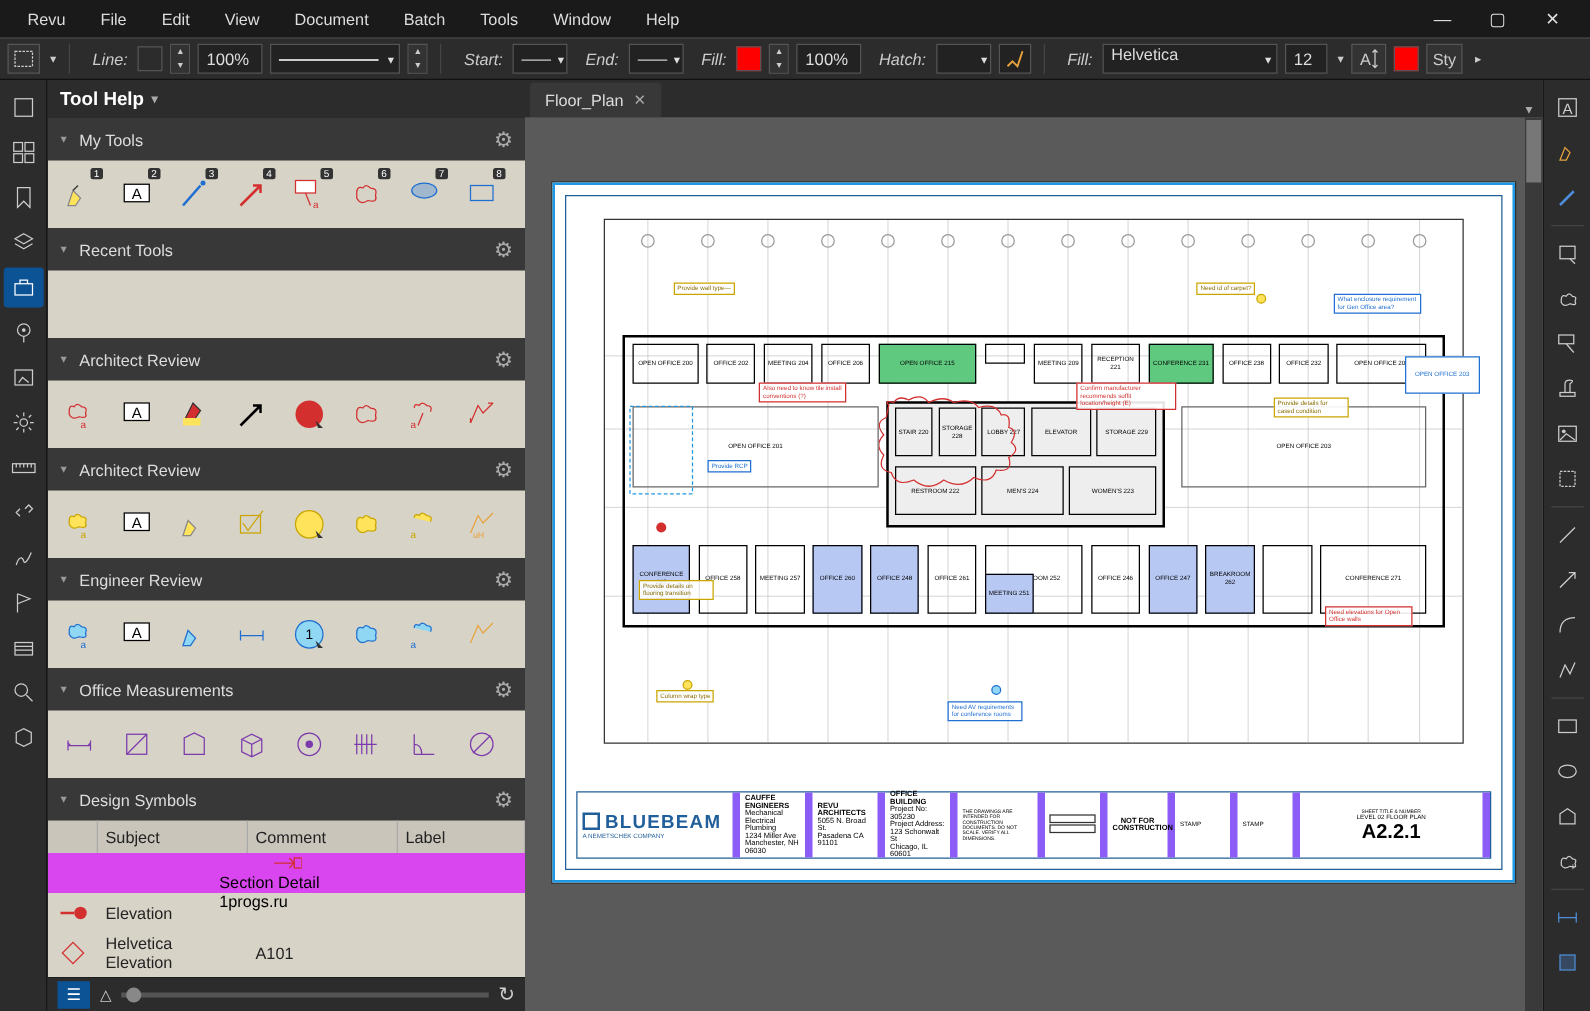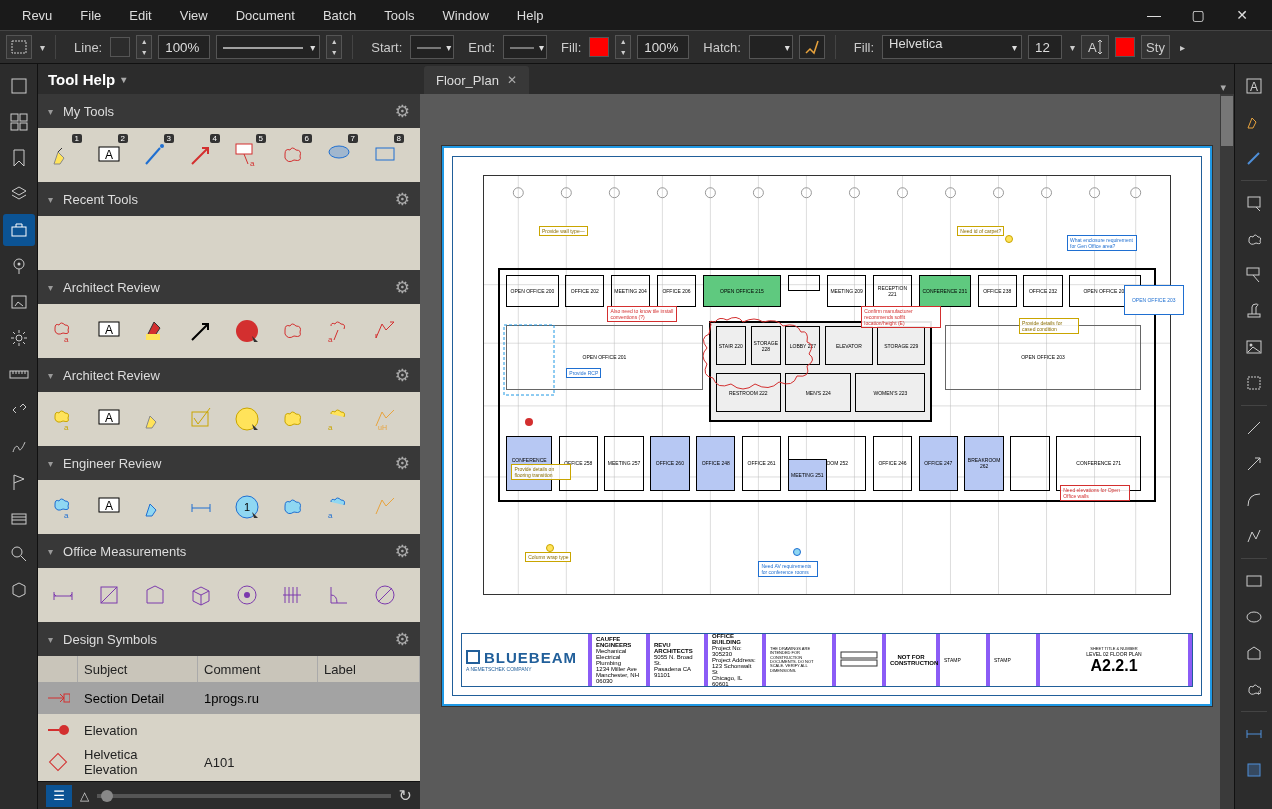"Line:" .toolbar .tb-label { font-style: none -> italic }
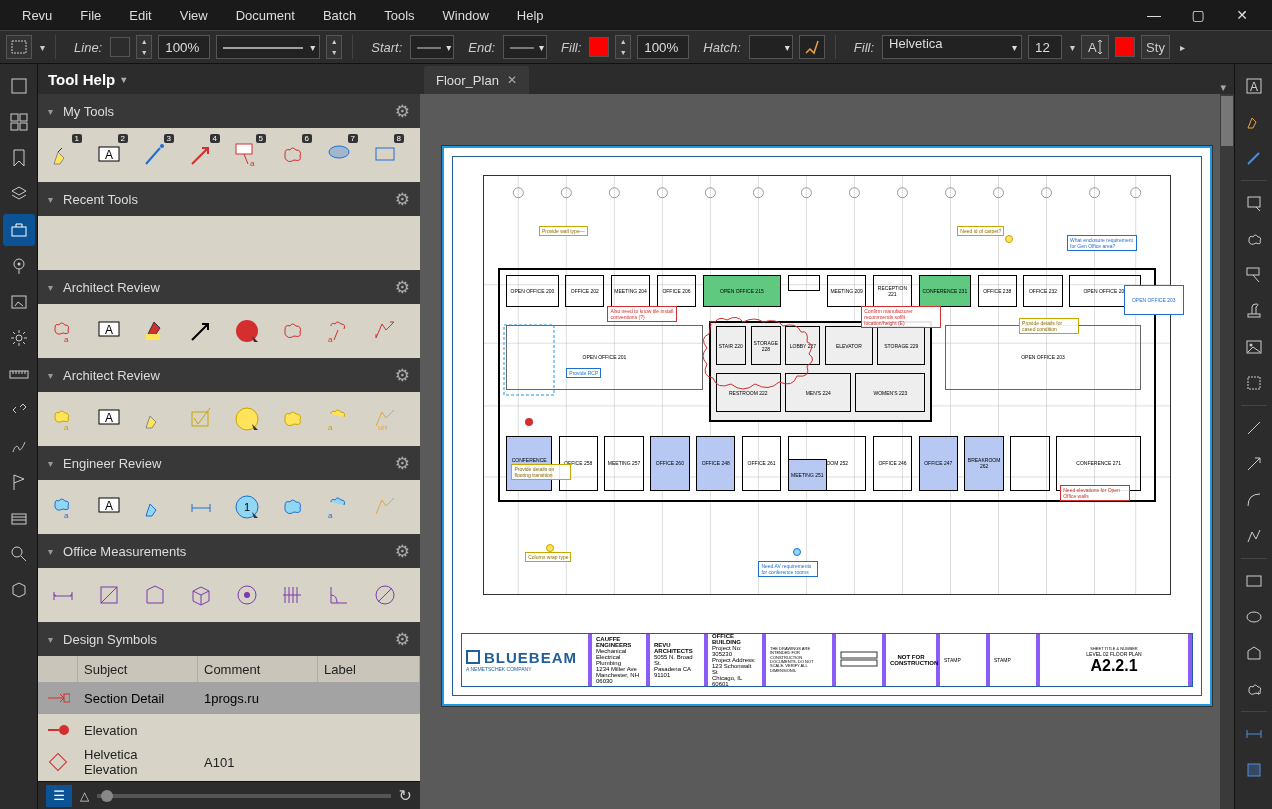"BLUEBEAM" .titleblock .tb-cell { border-right: 4px solid #8b5cf6 -> 6px solid #8b5cf6 }
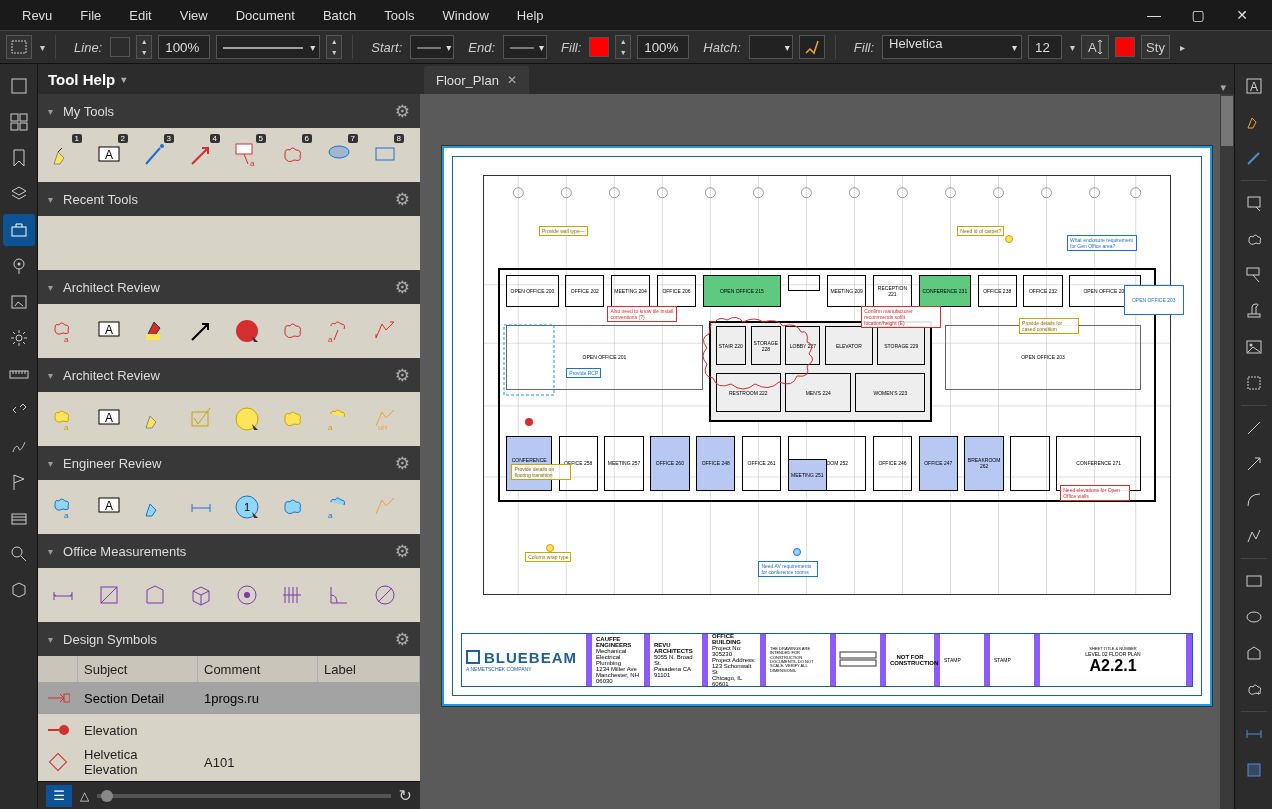"Section Detail" .ds-row.sel { background: #a3a3a3 -> #d946ef; flex-direction: none -> column }
